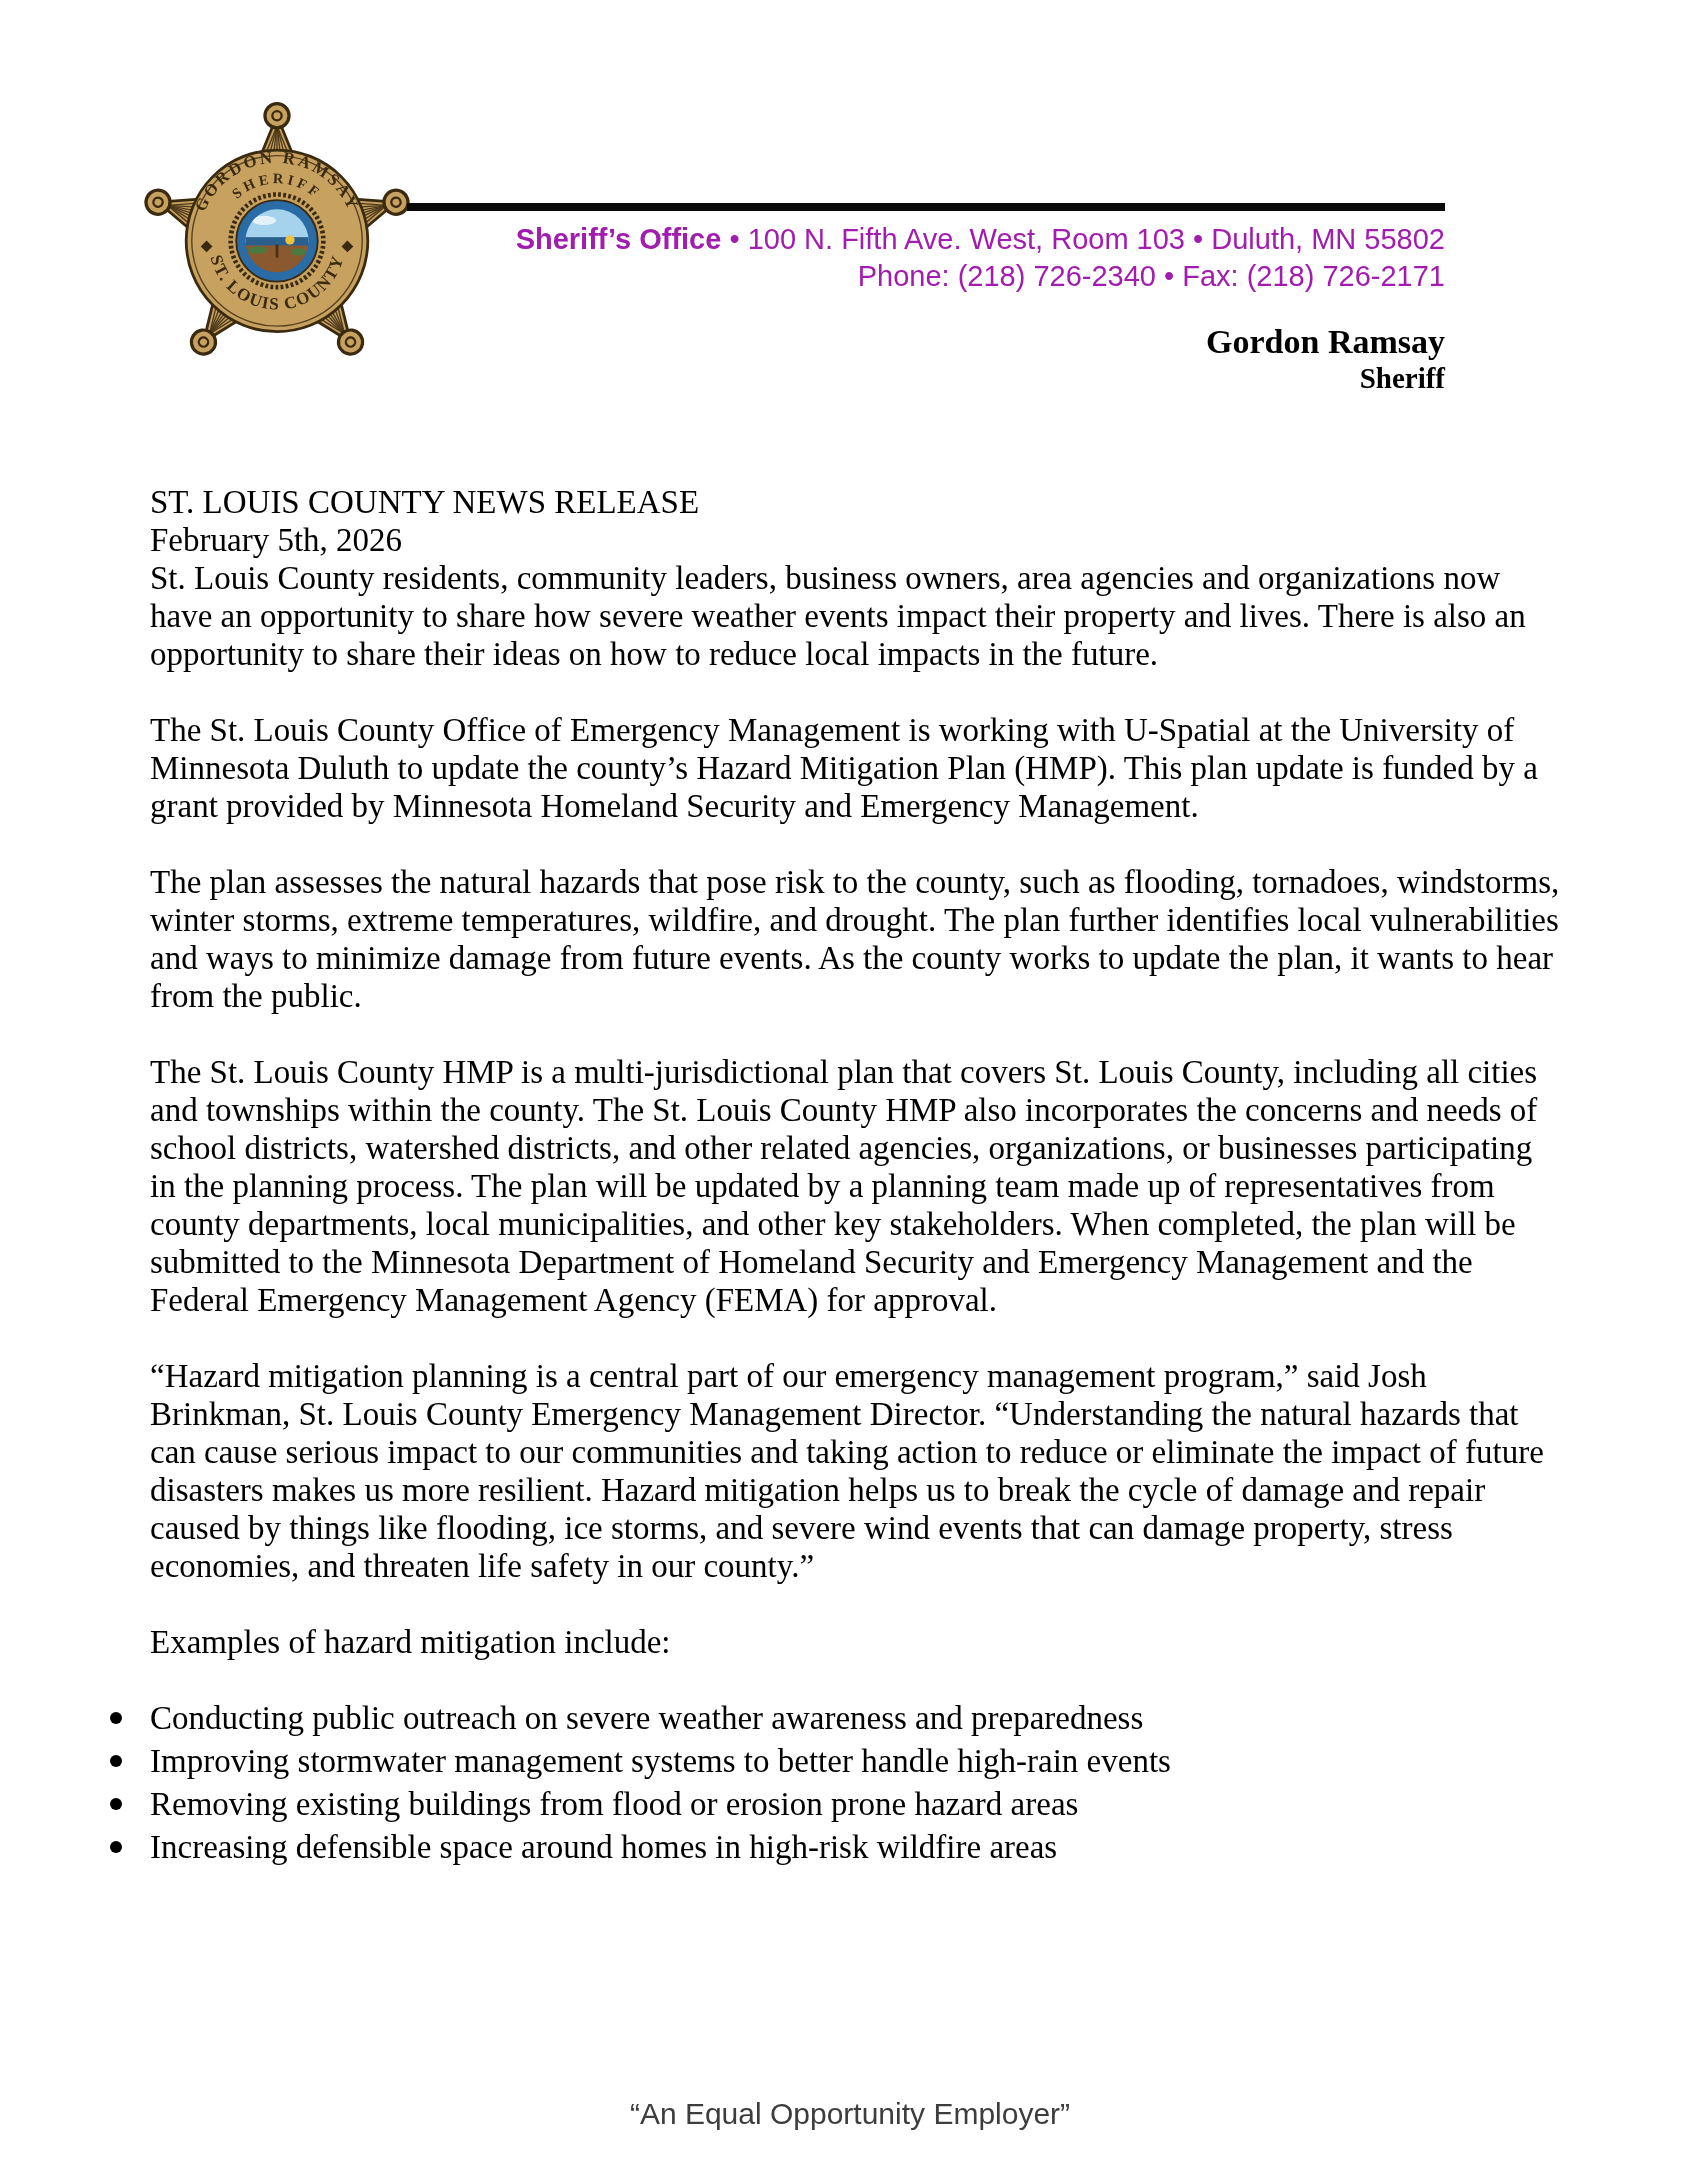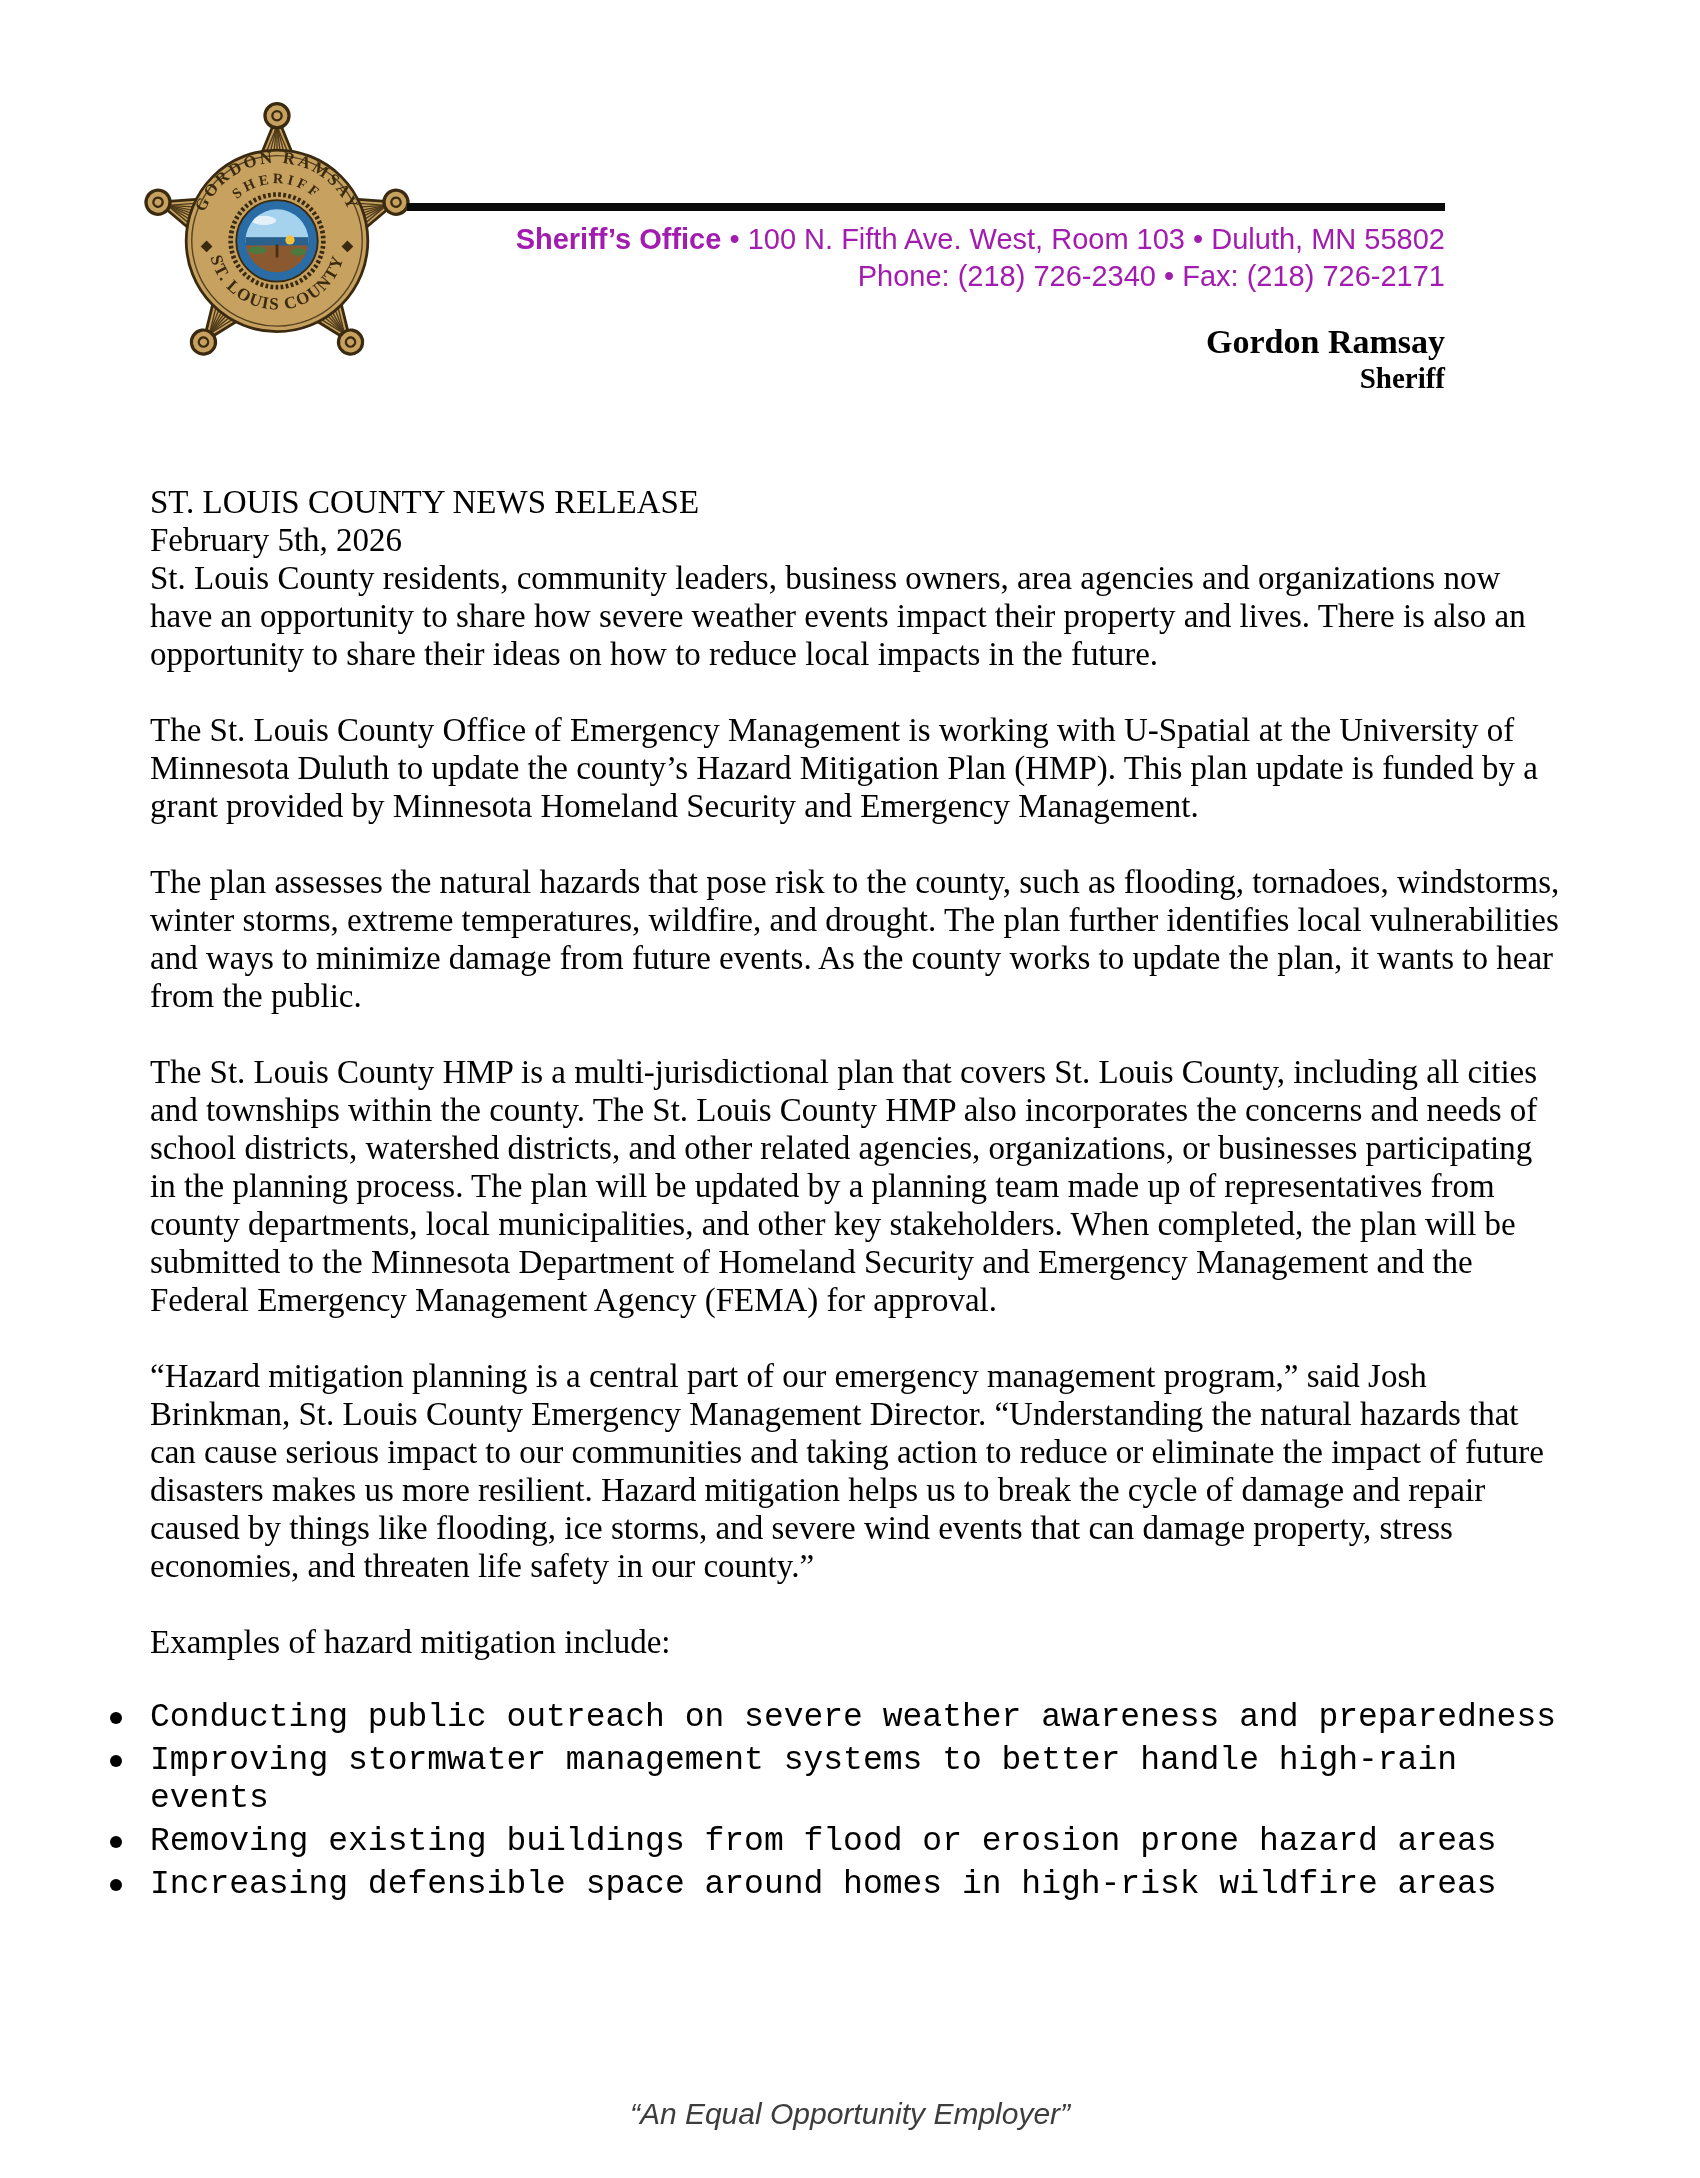"Conducting public outreach on severe" .bullets { font-family: Liberation Mono, monospace -> none }
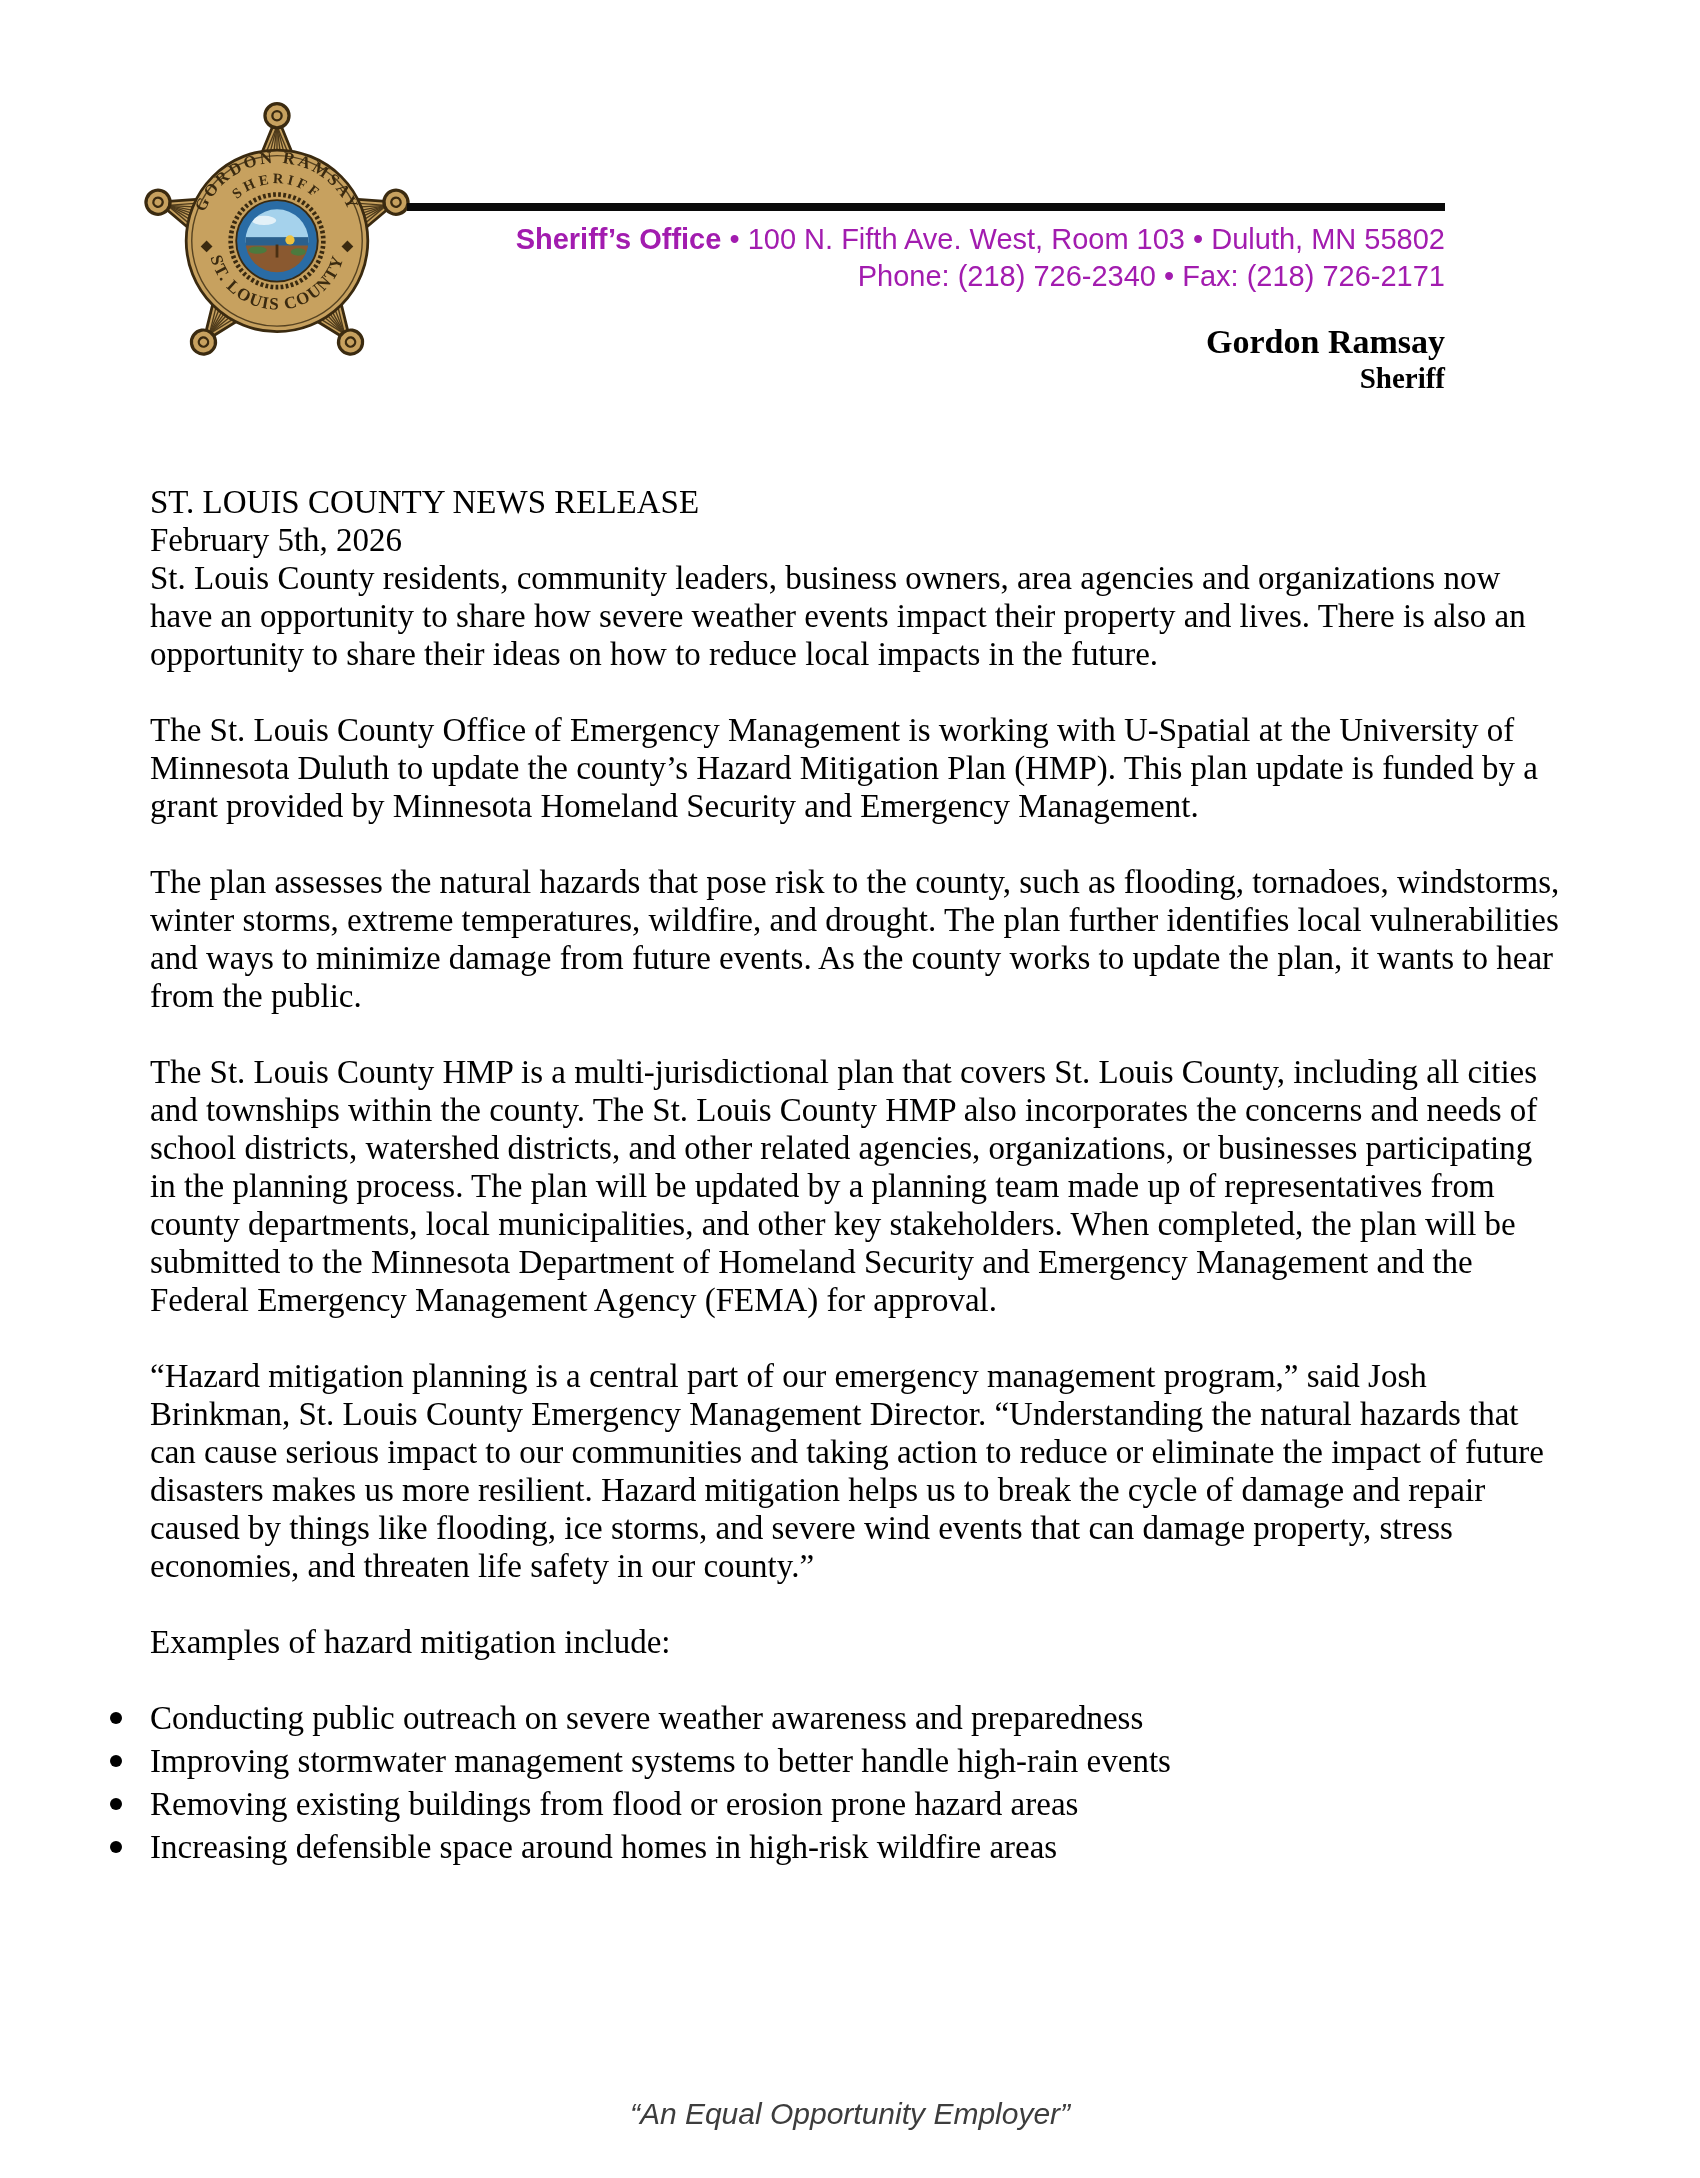"“An Equal Opportunity Employer”" .footer-motto { font-style: italic -> none }
